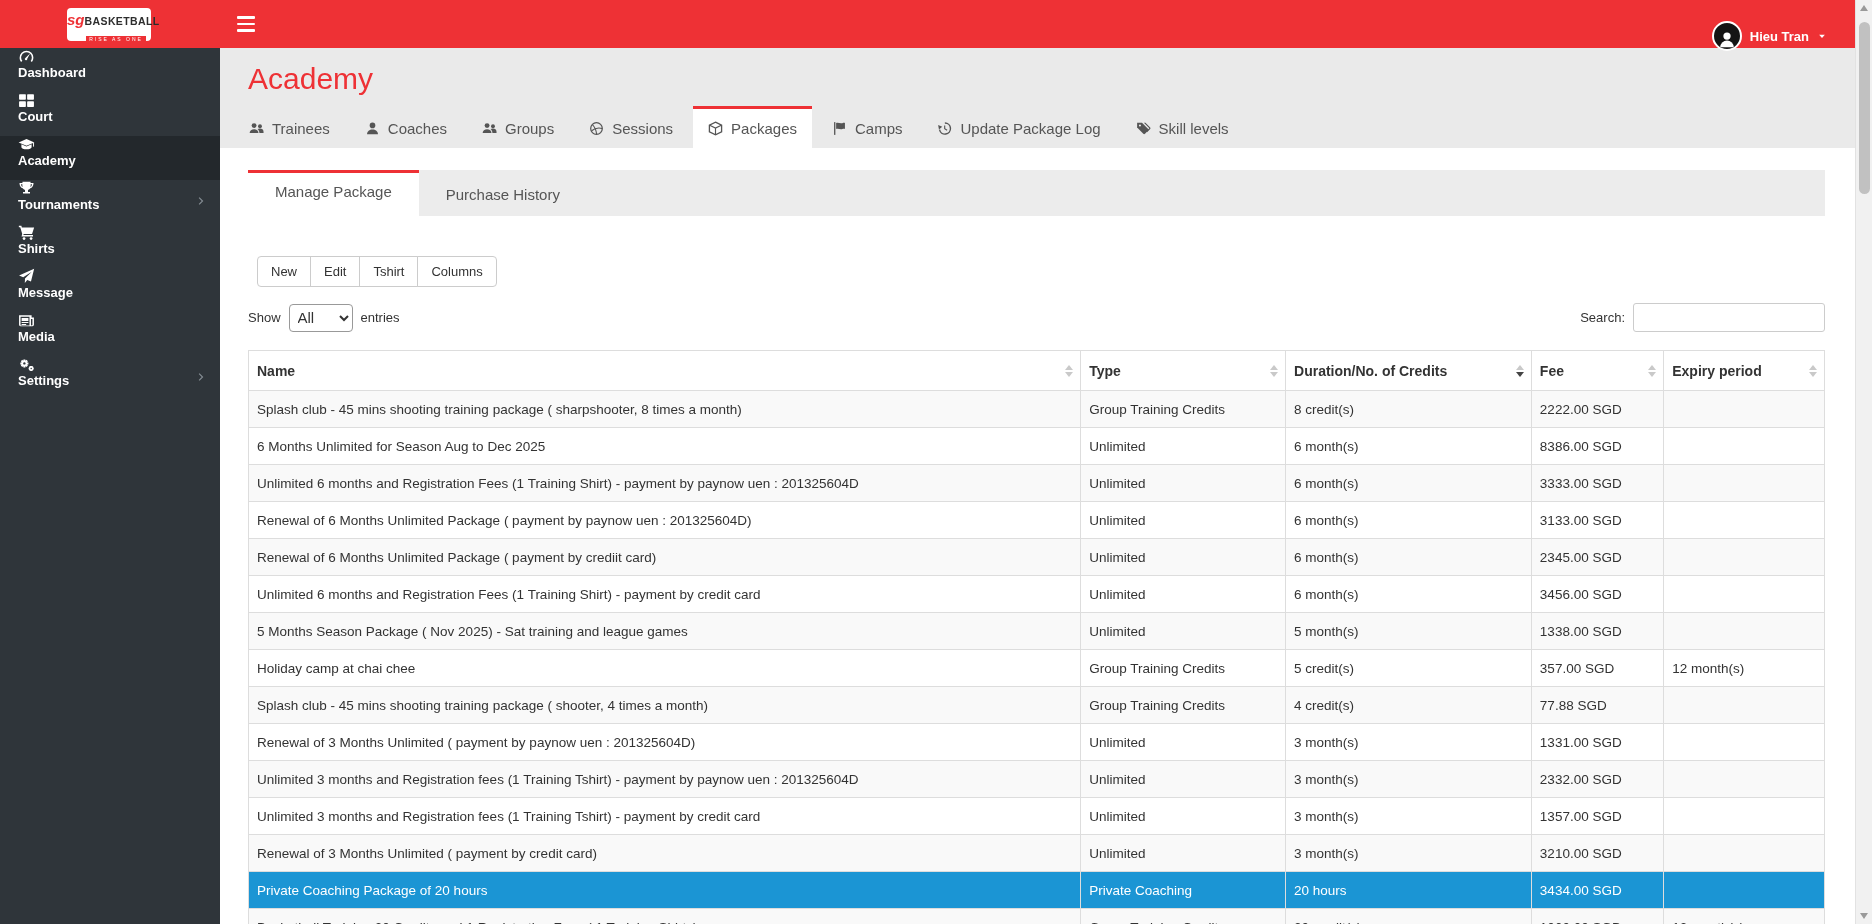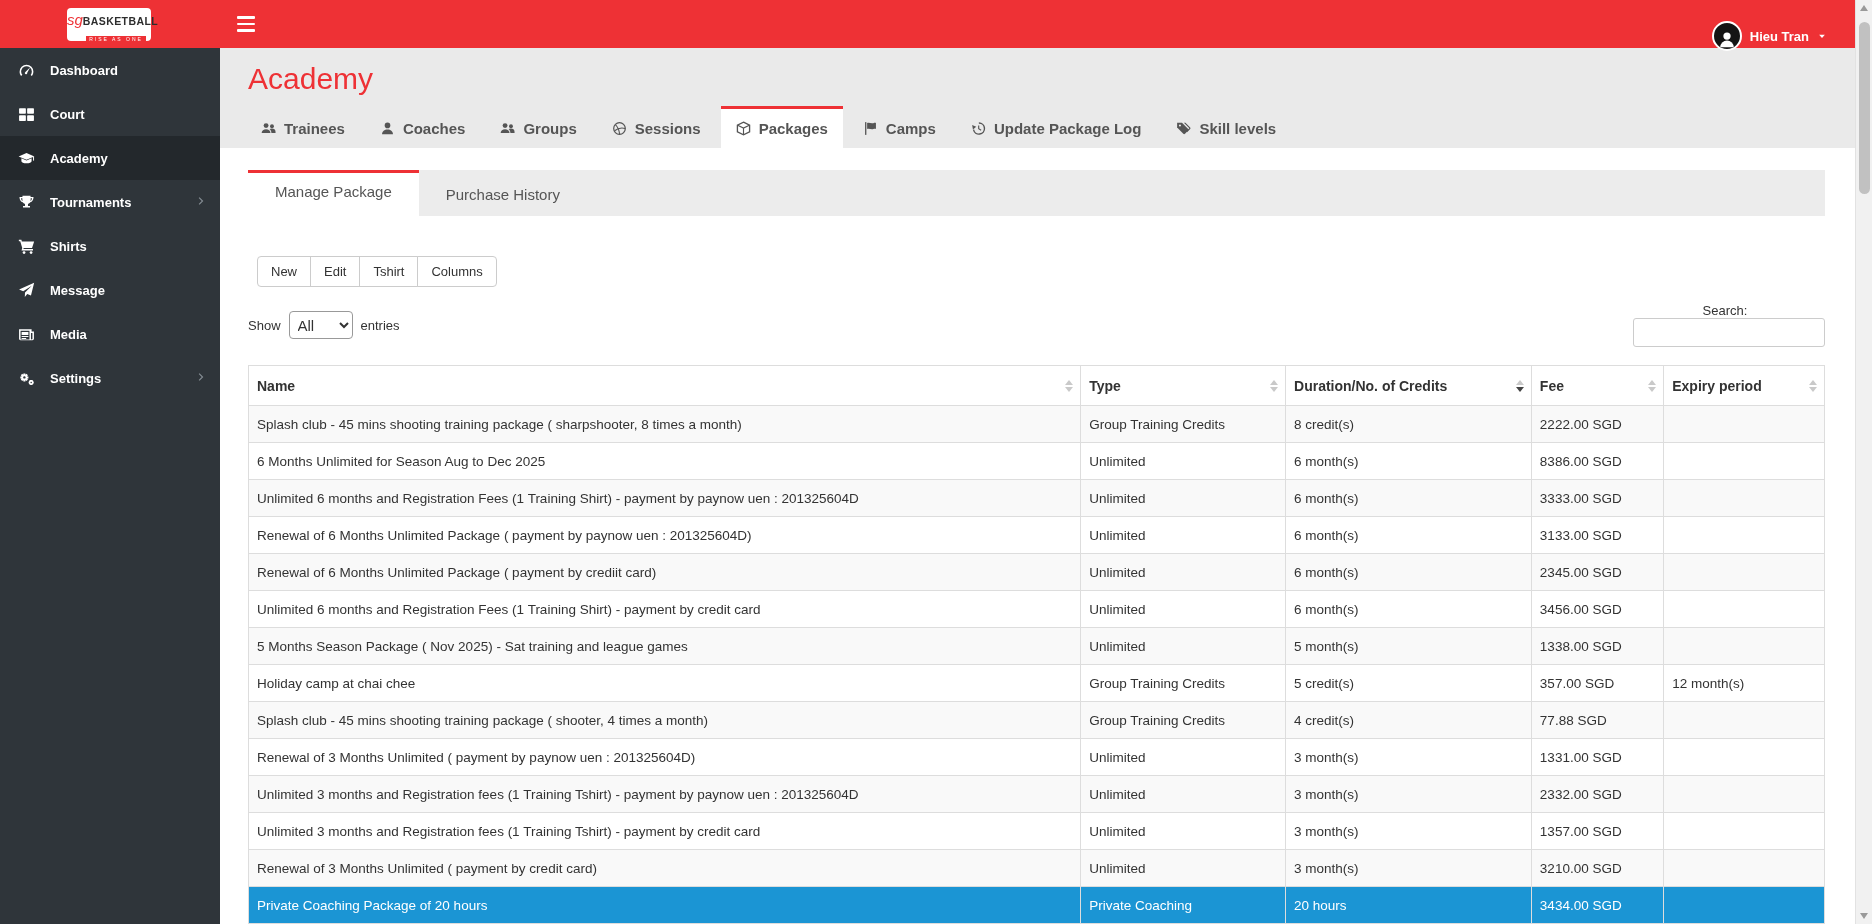"sg" .logo-sg { font-weight: 400 -> 700 }
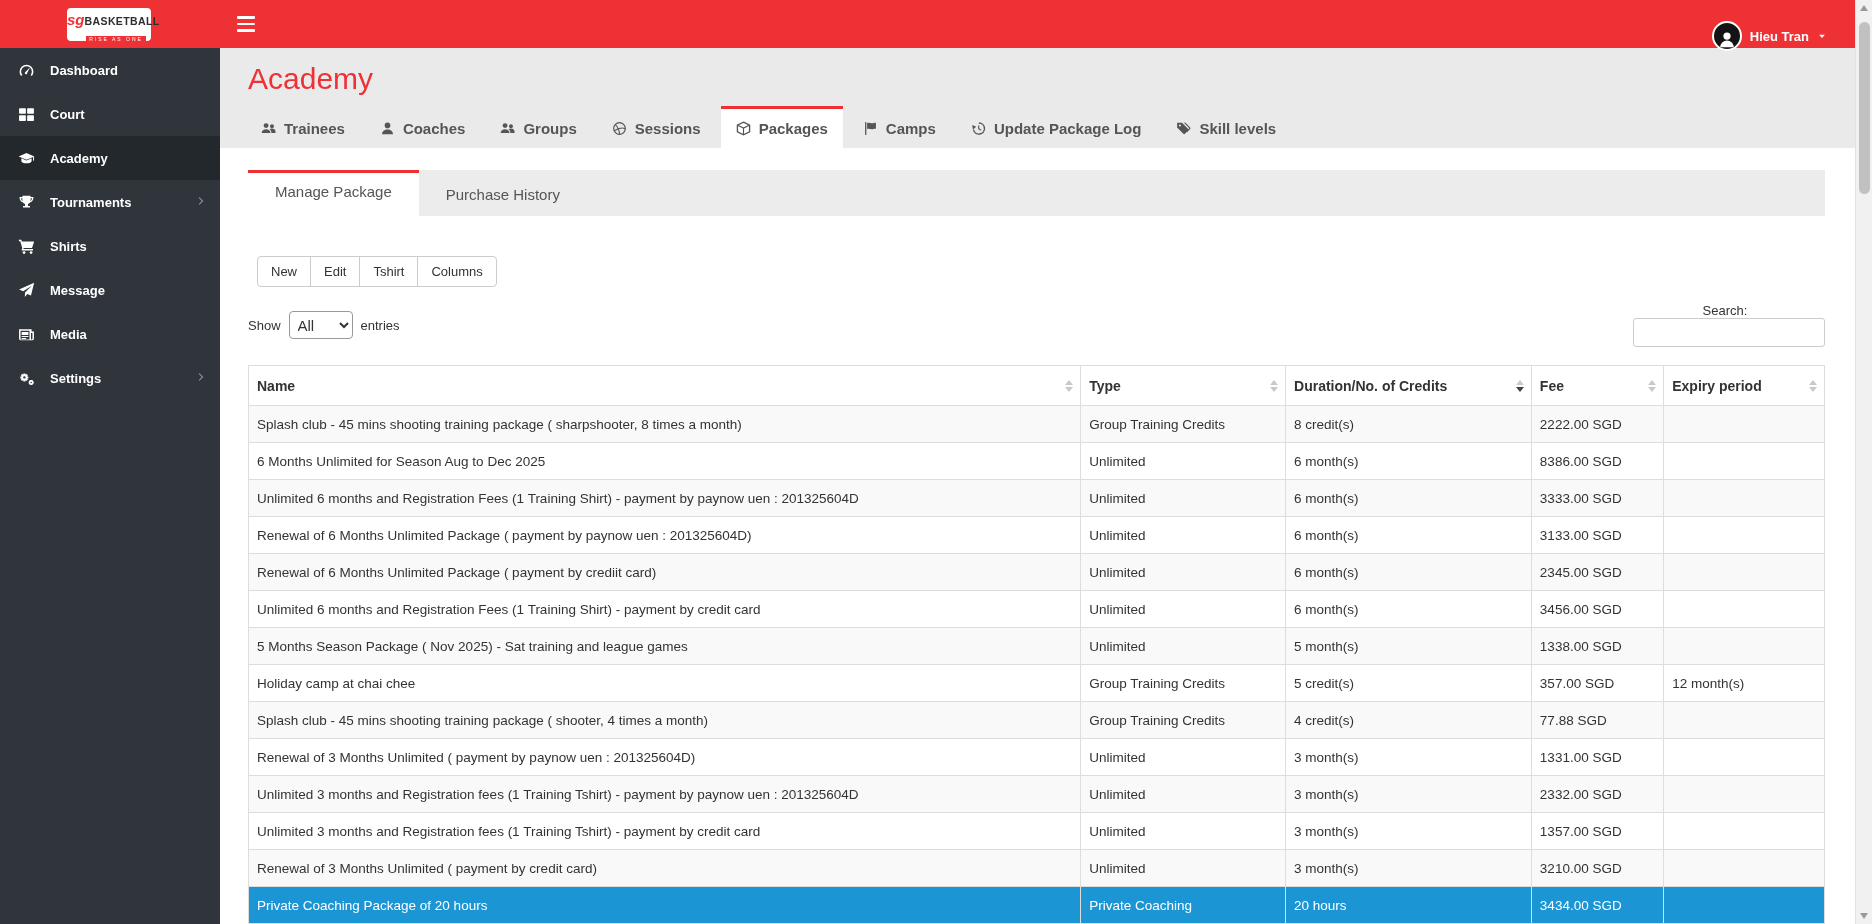"Dashboard" .side-item { align-items: center -> none; flex-direction: none -> column }
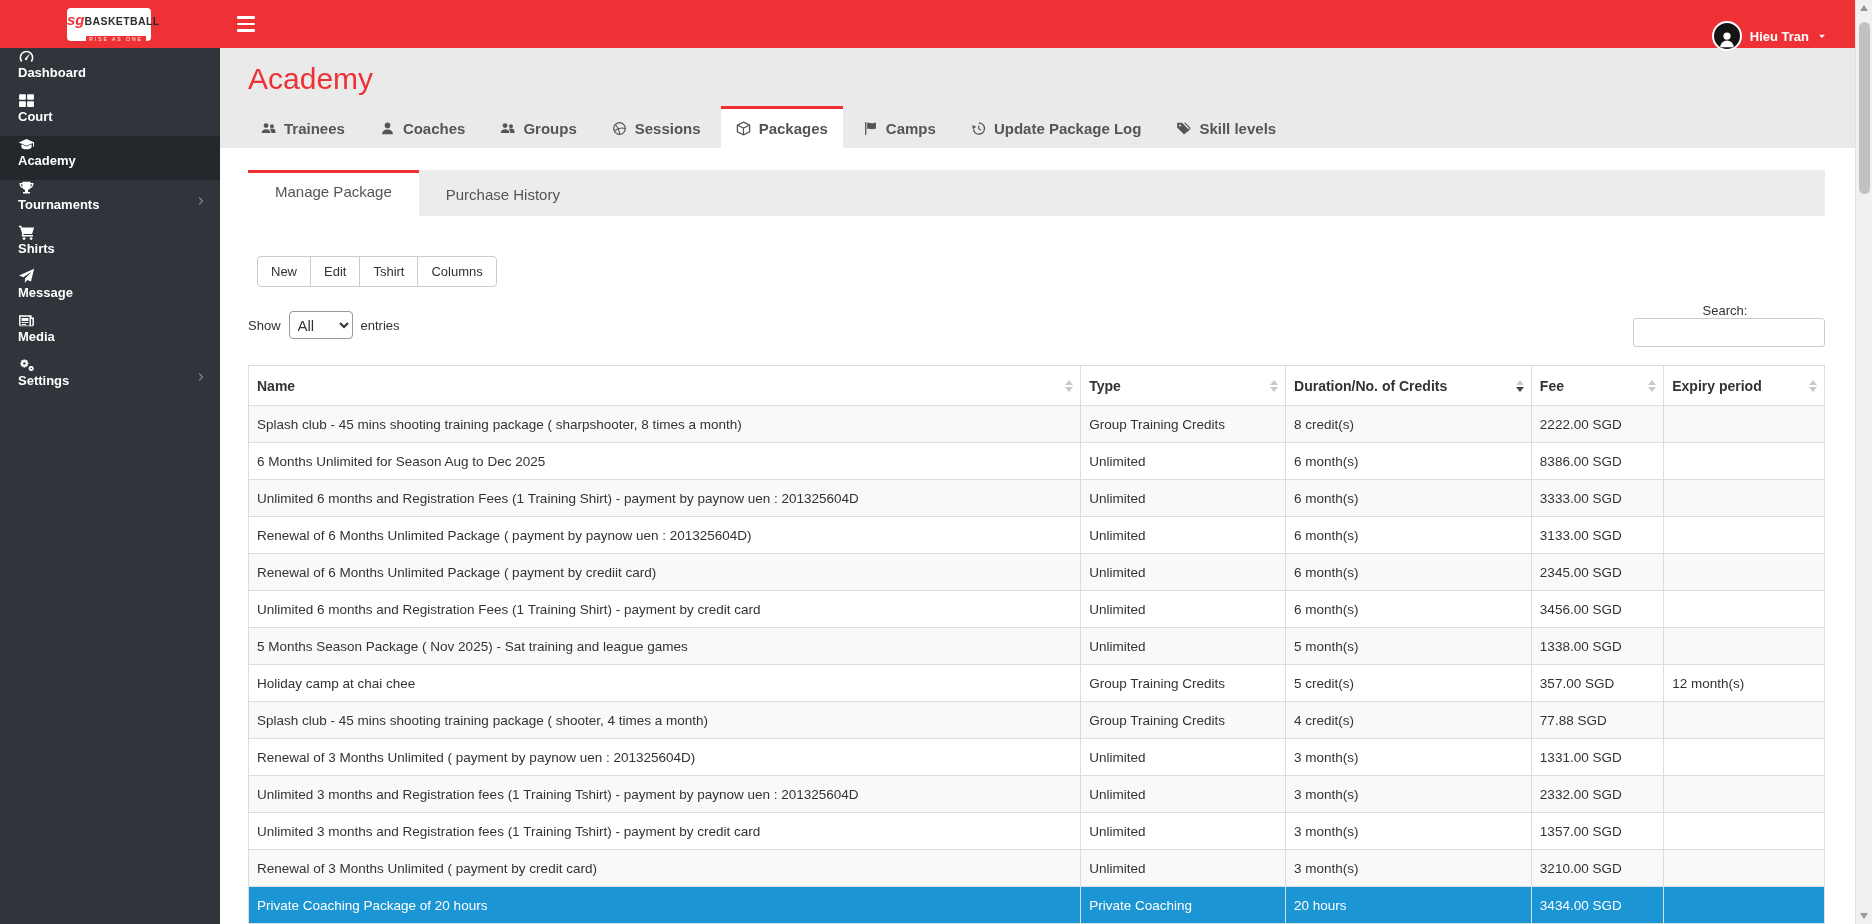"Trainees" .tabs { font-weight: bold -> none; padding-left: 26px -> 14px }
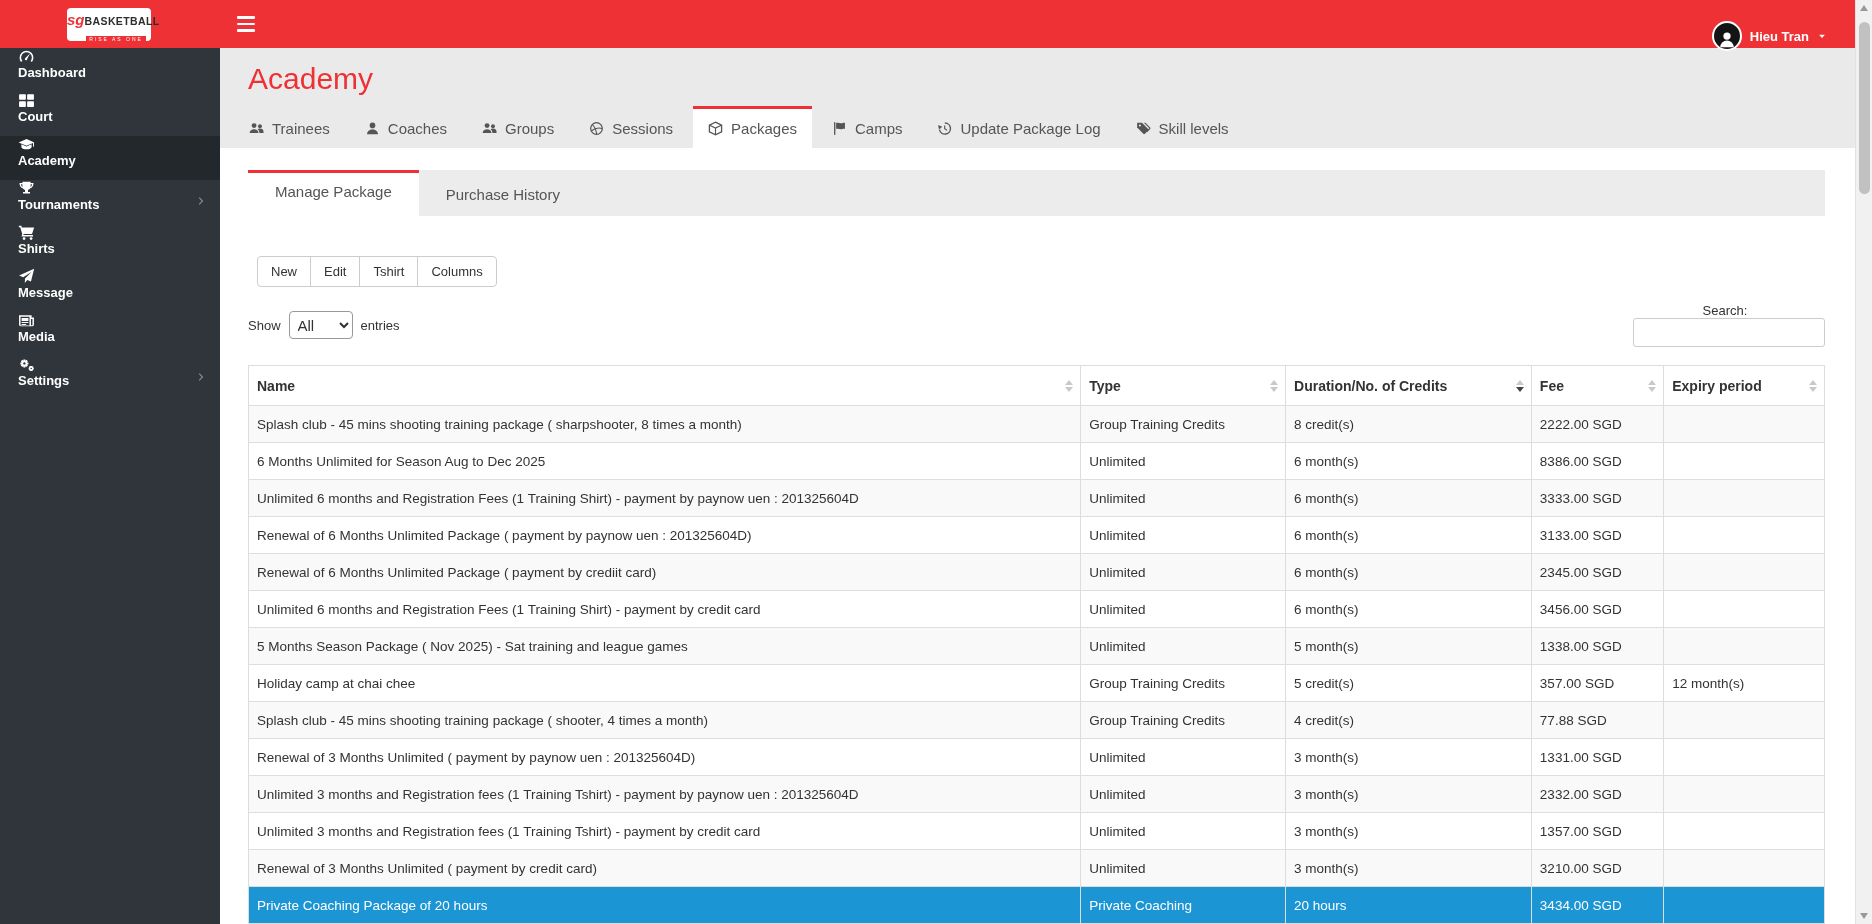"Search:" .search { flex-direction: column -> none }
